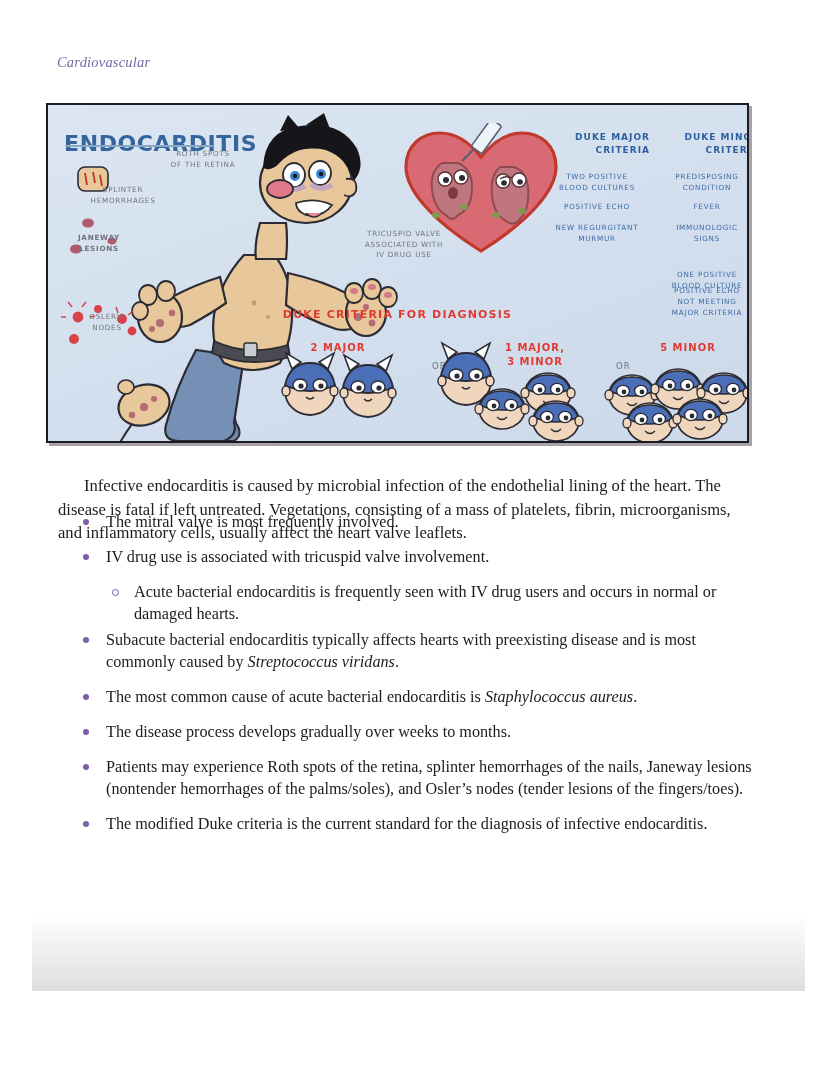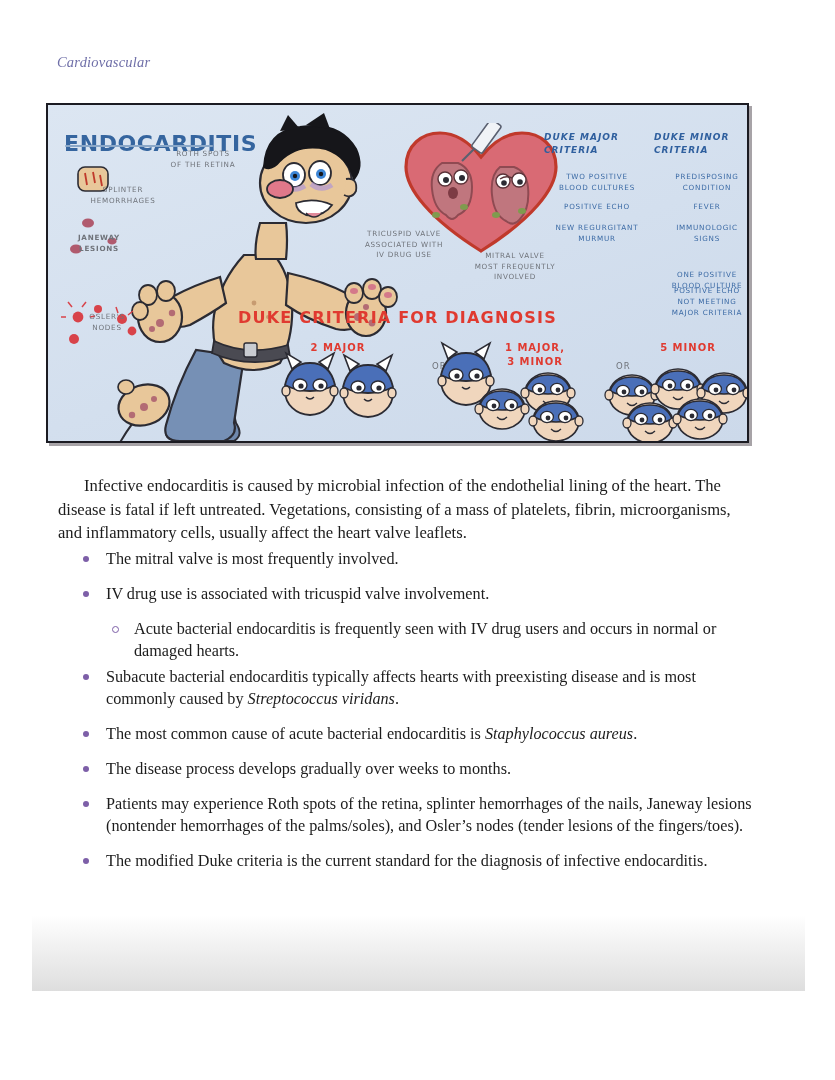"DUKE MAJOR" .hd { font-style: italic -> none; text-align: left -> right }
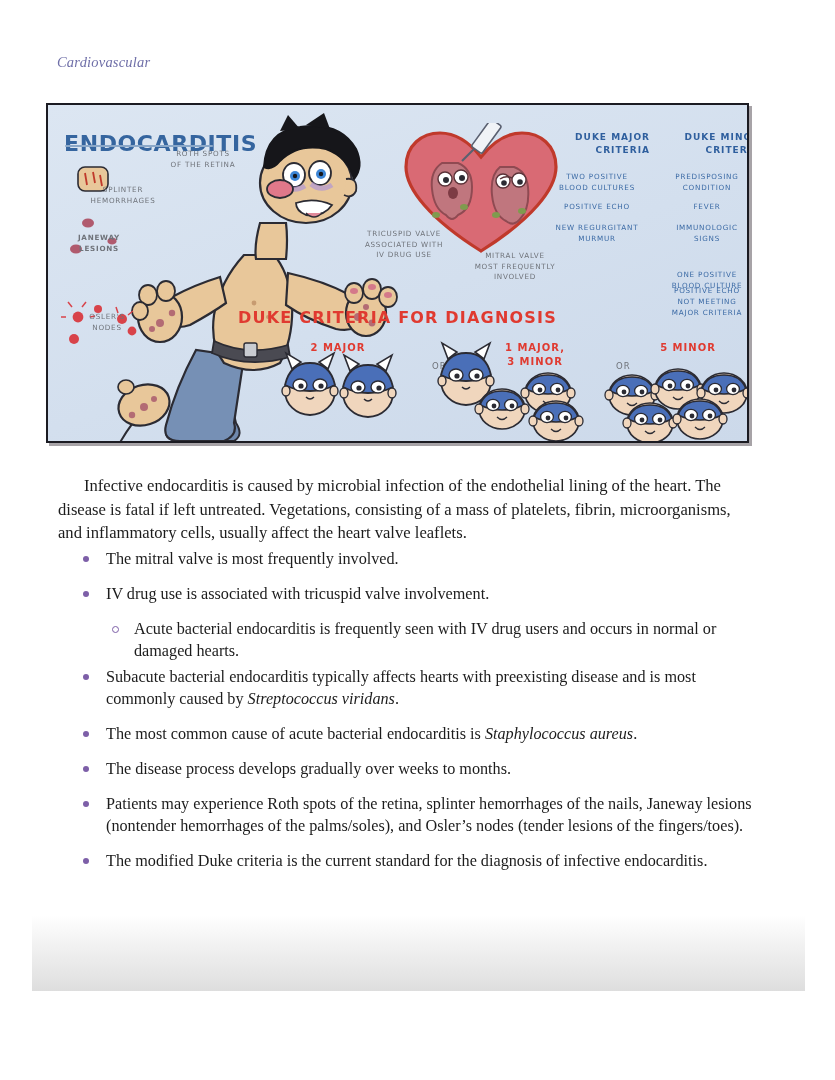"MITRAL VALVE" div.lbl { html: <div>MITRAL VALVE MOST FREQUENTLY INVOLVED</div> -> none }
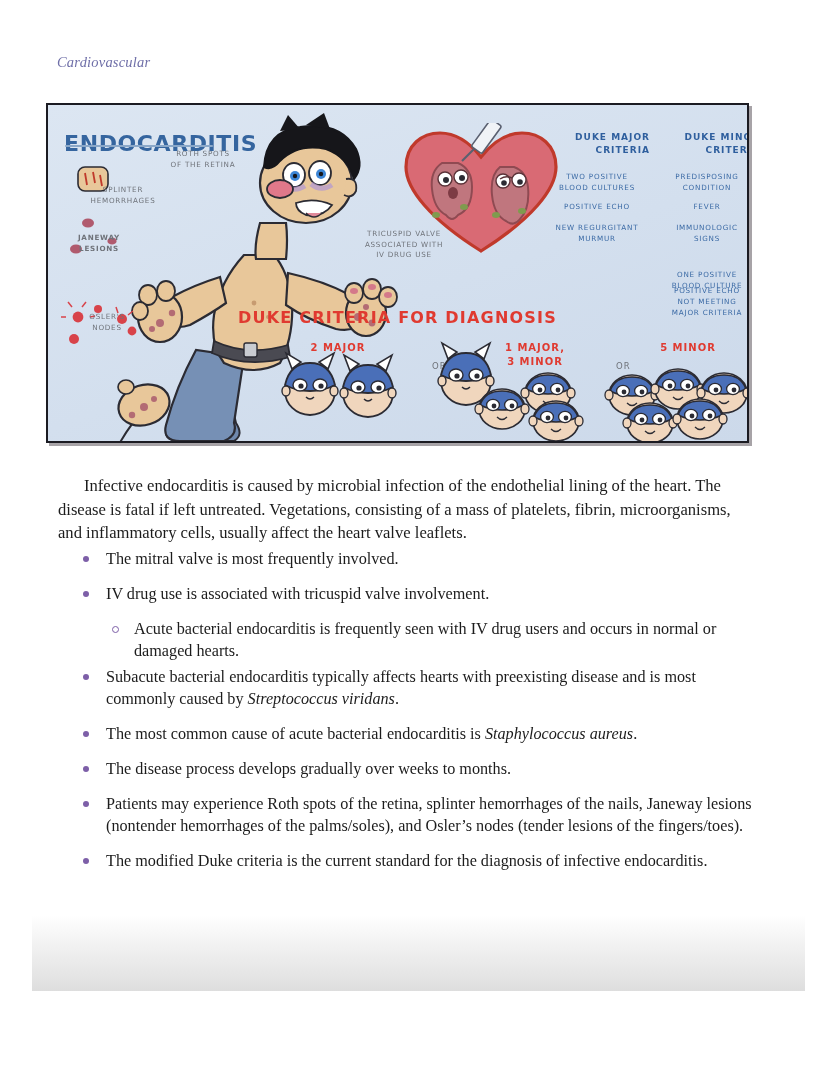"DUKE CRITERIA FOR DIAGNOSIS" .diag-title { font-size: 16px -> 11px }
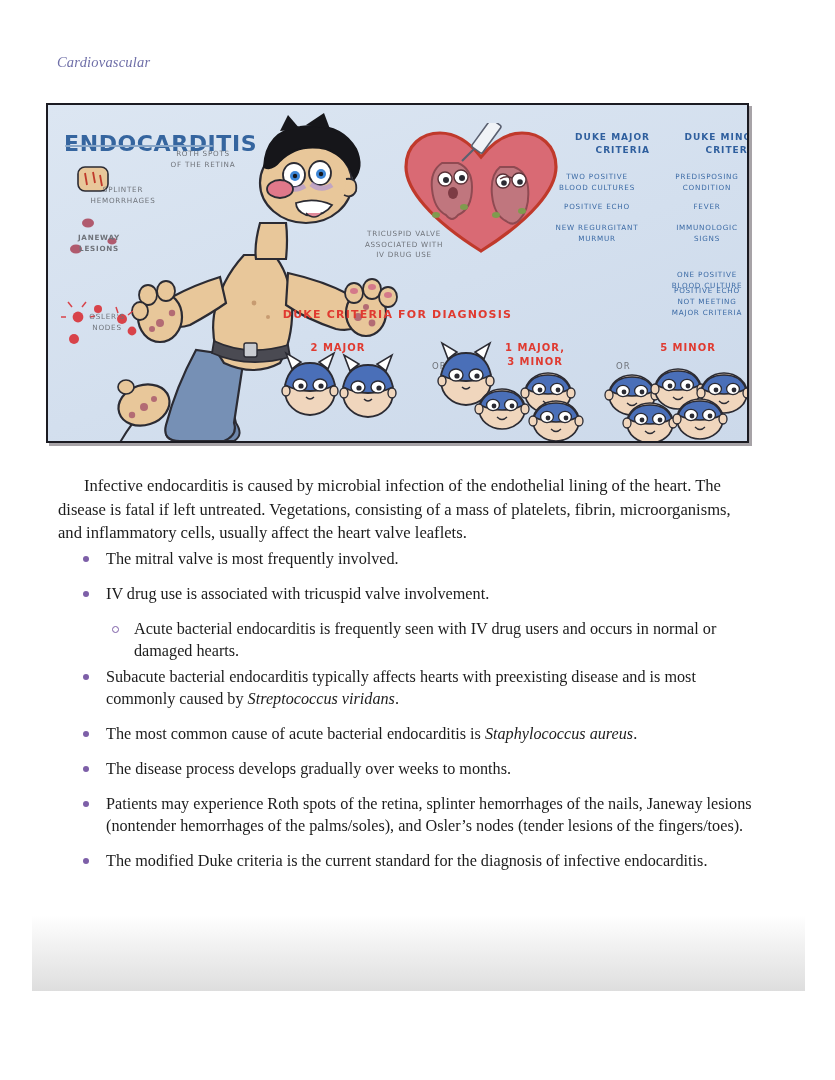"The mitral valve is most" ul.lvl1 { top: 548px -> 511px }
